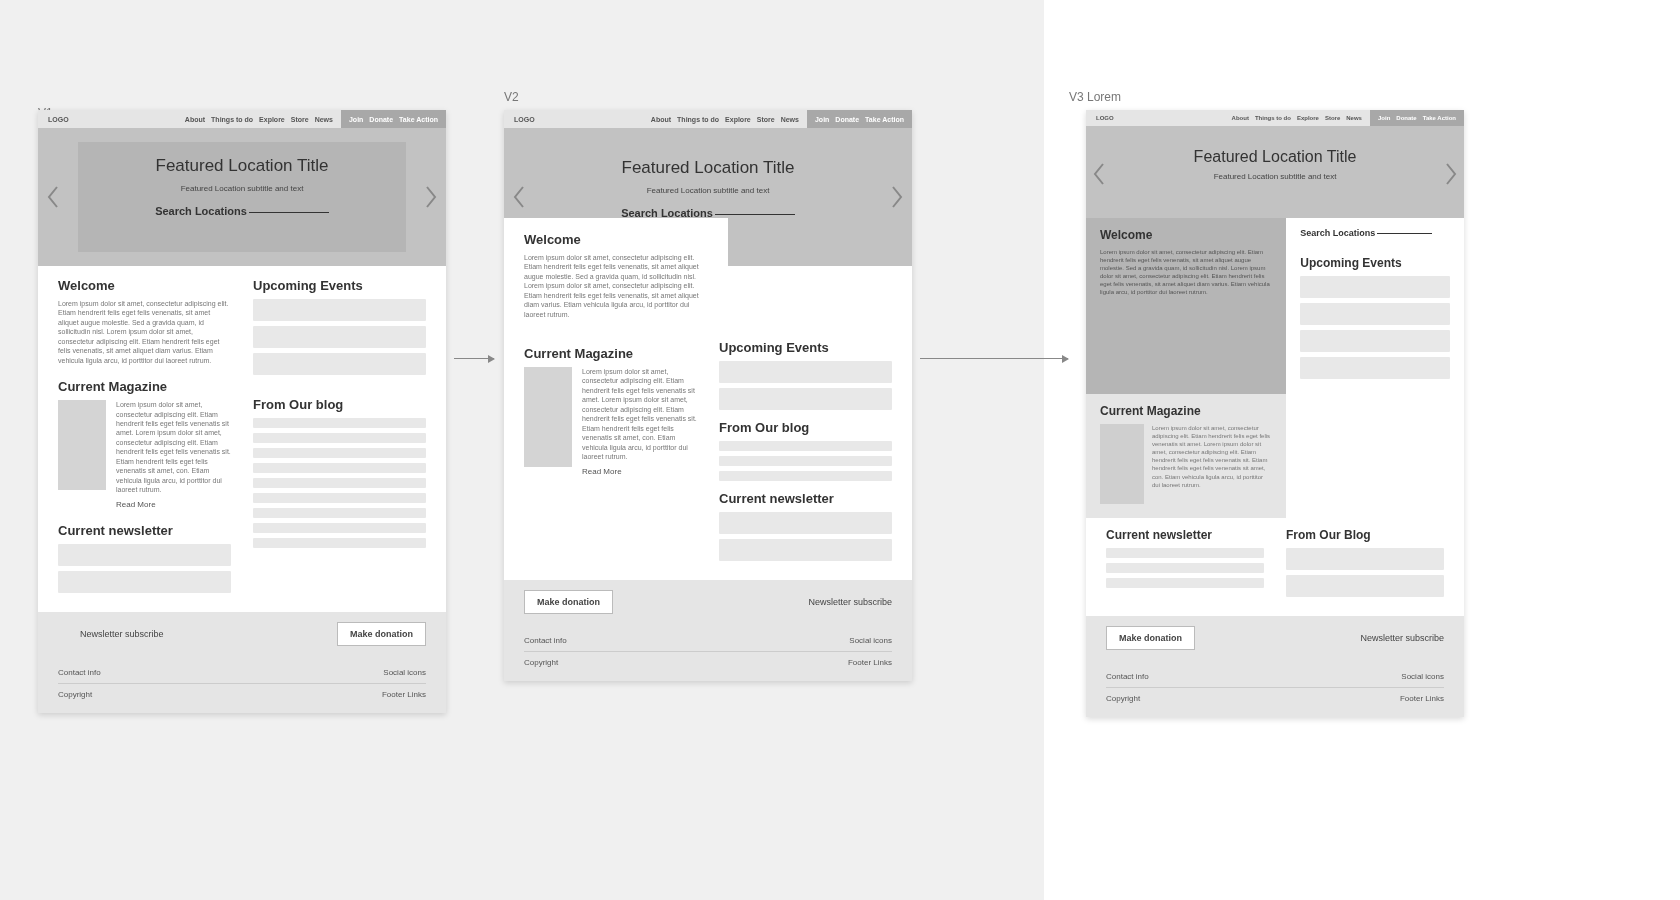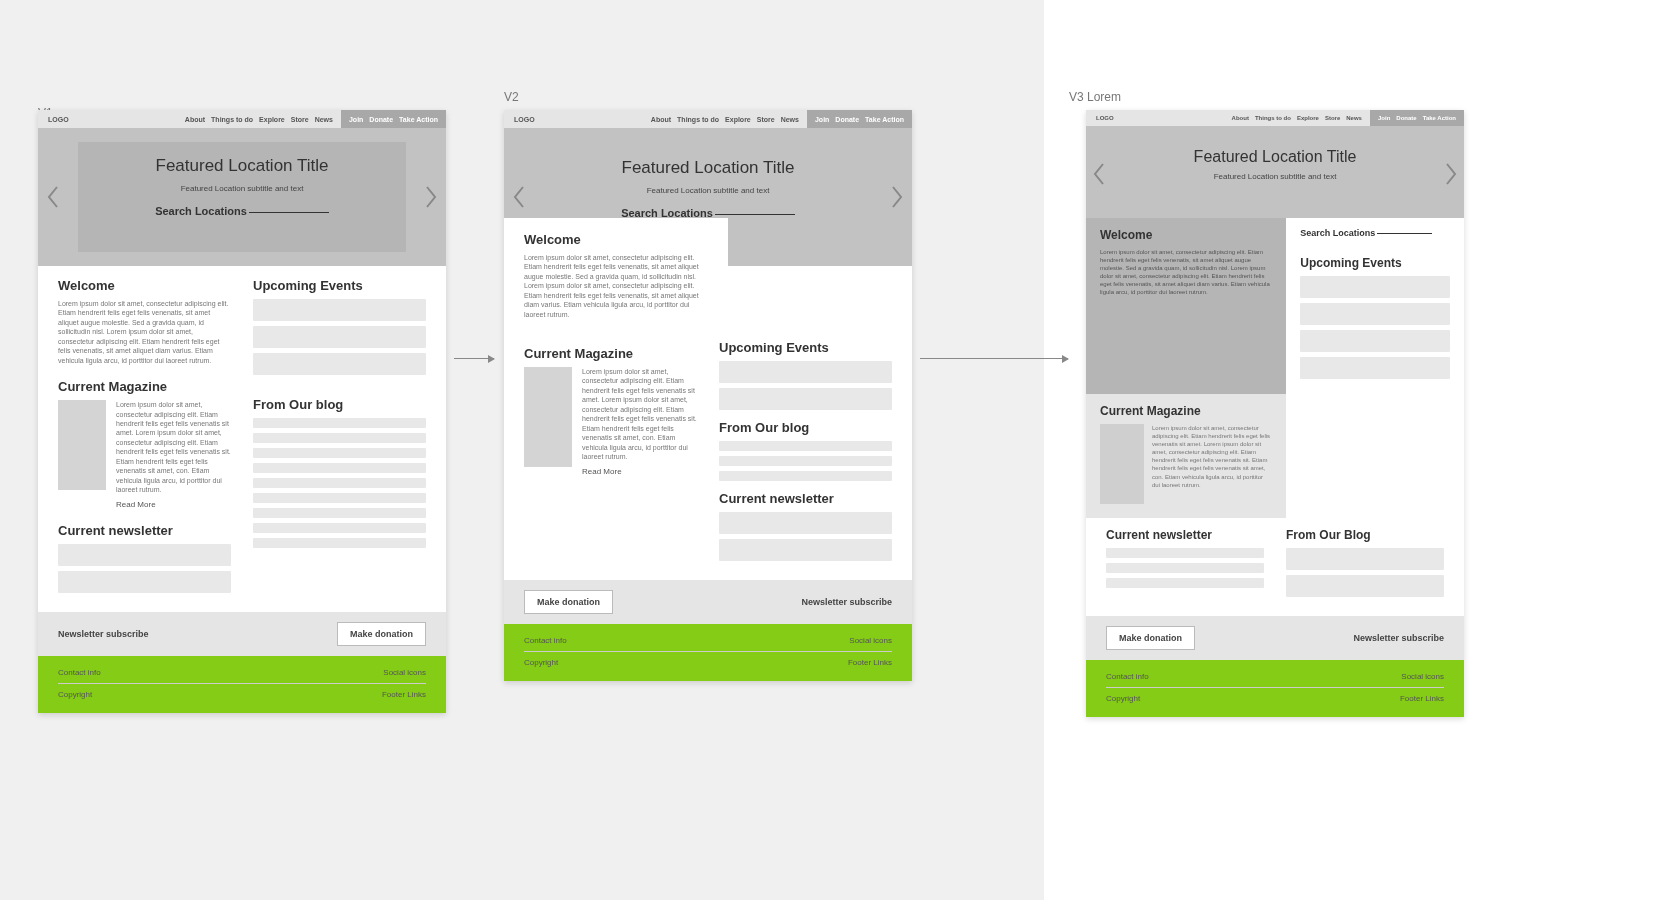"Newsletter subscribe" .cta-text { font-weight: 700 -> 400; margin-left: none -> 22px }
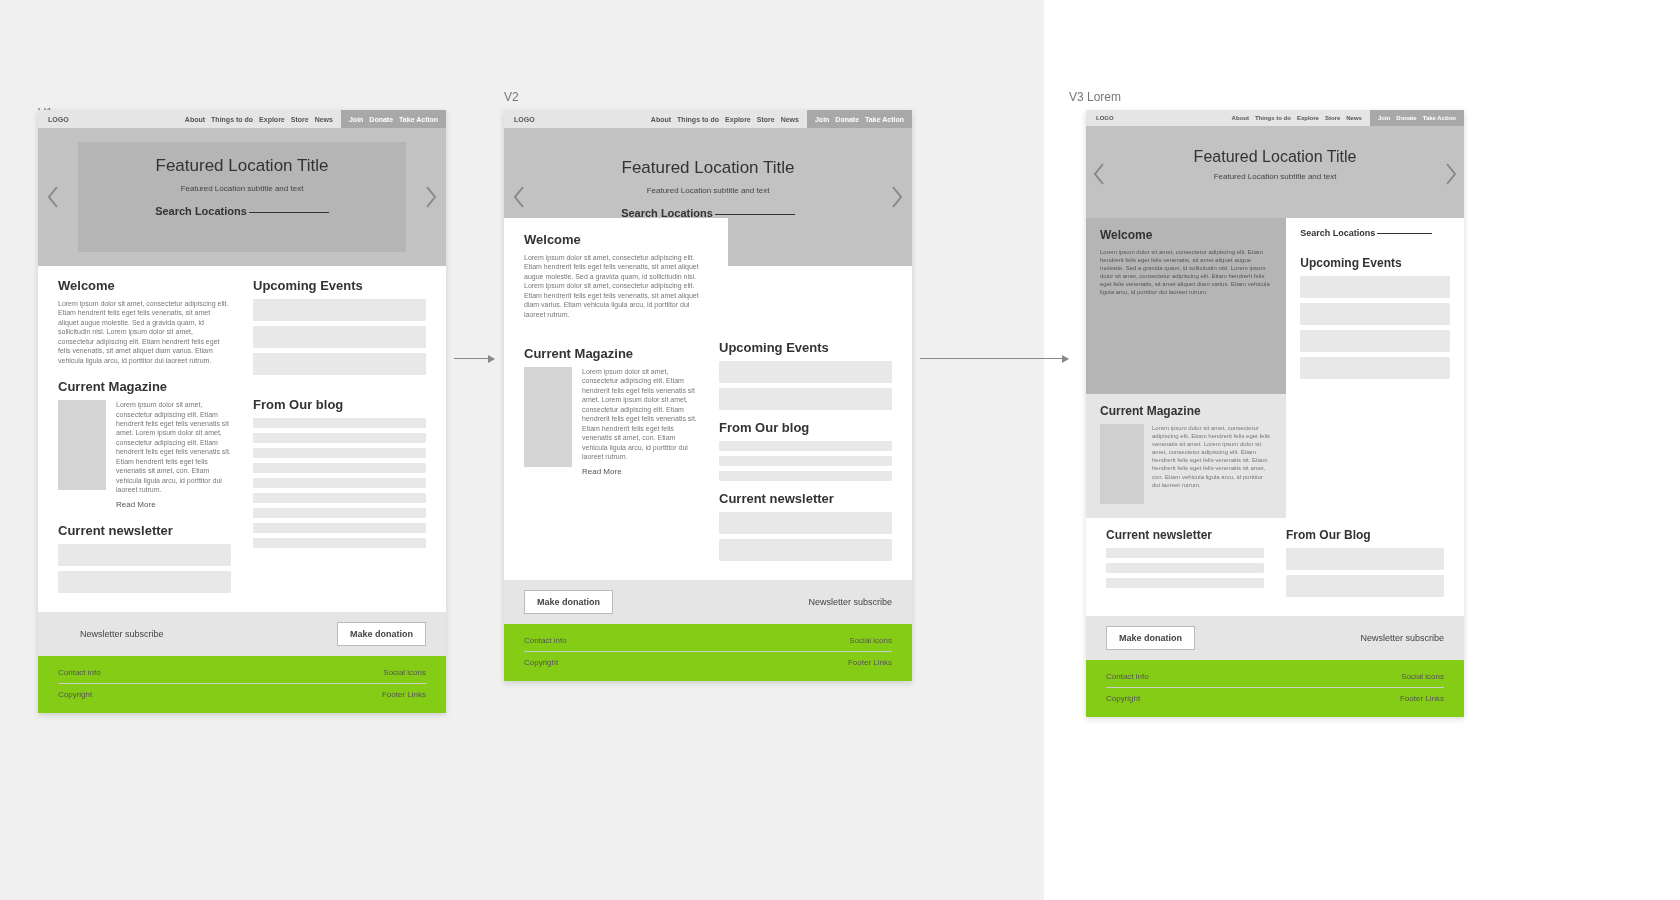"Contact info" .footer { background: #84cc16 -> #e5e5e5 }
